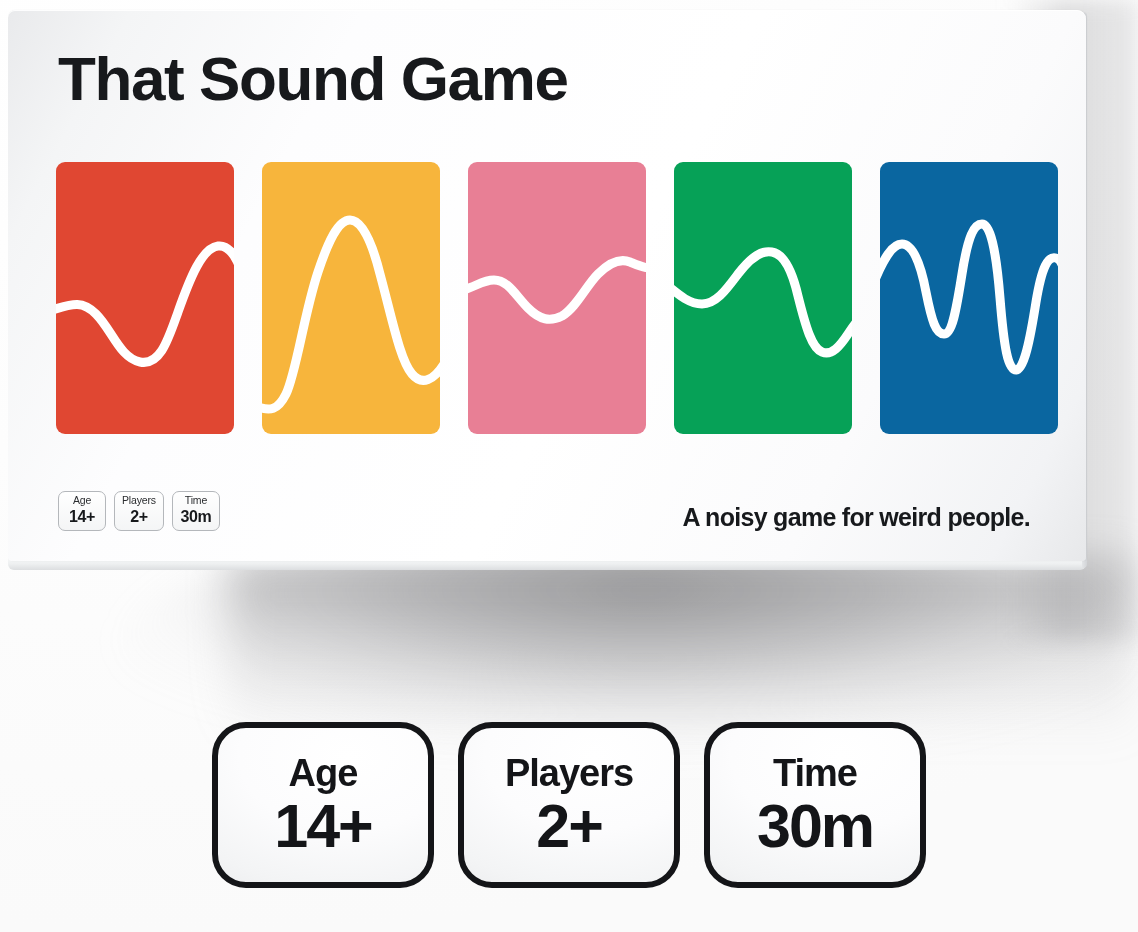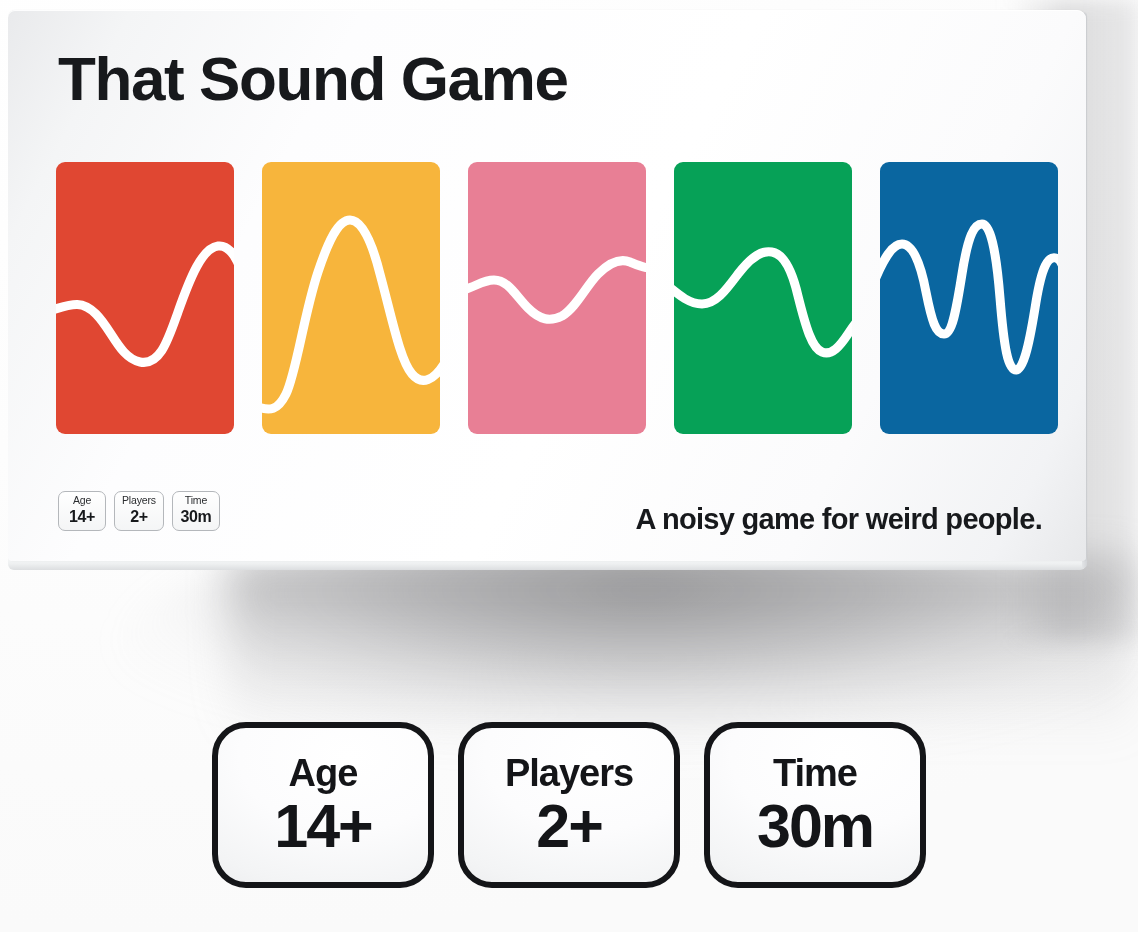"A noisy game for weird" #box-tagline { font-size: 29px -> 25px; right: 44px -> 56px }
